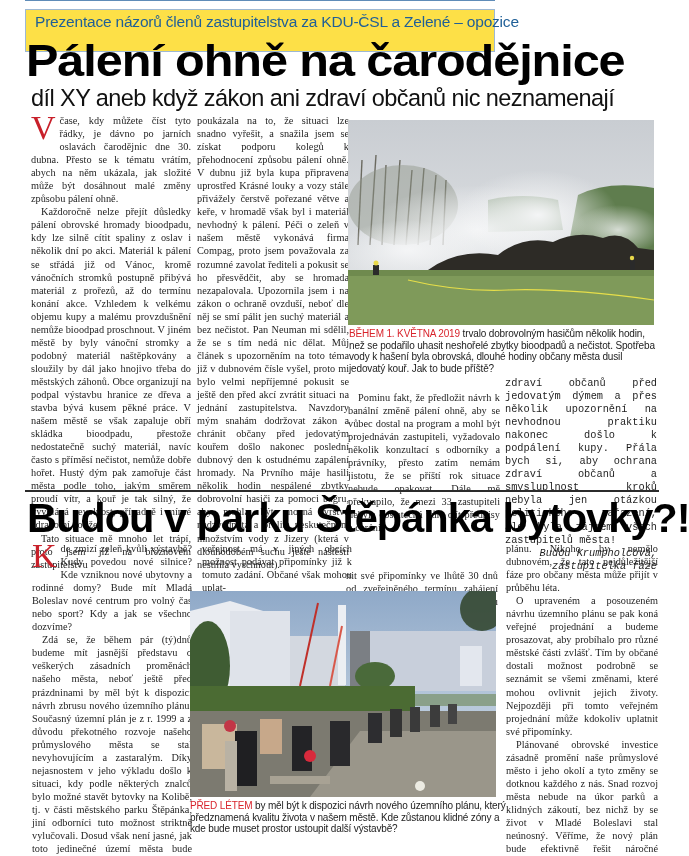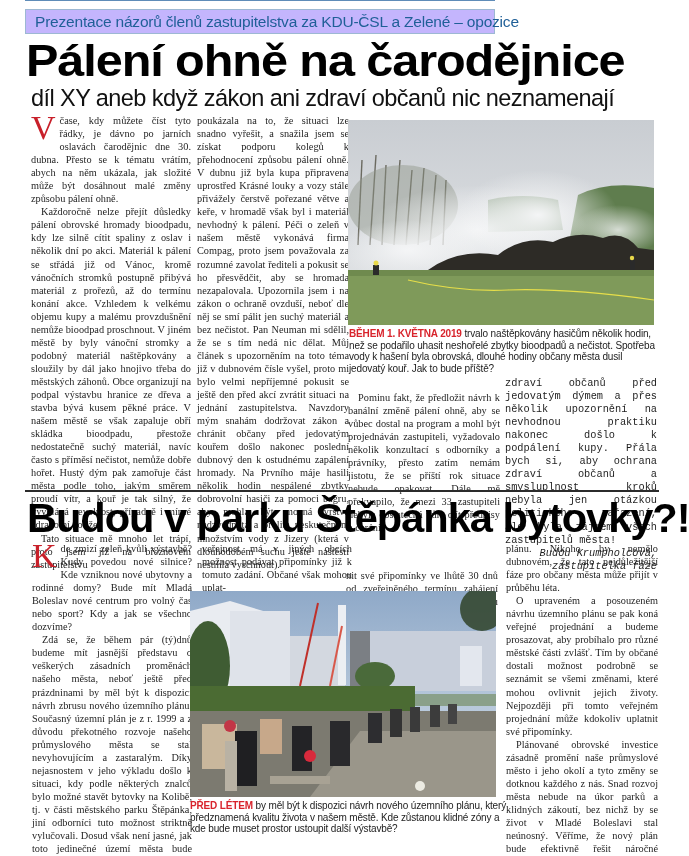"Prezentace názorů členů zastupitelstva" .section-box { background: #c4b5fd -> #fde047; height: 25px -> 43px }
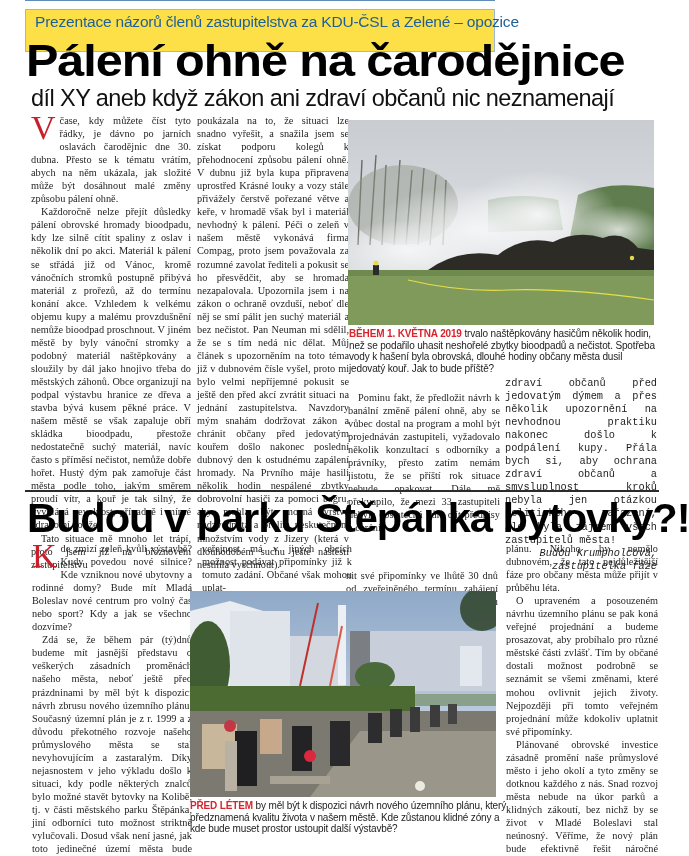"BĚHEM 1. KVĚTNA 2019" .caption .lead { font-weight: bold -> normal }
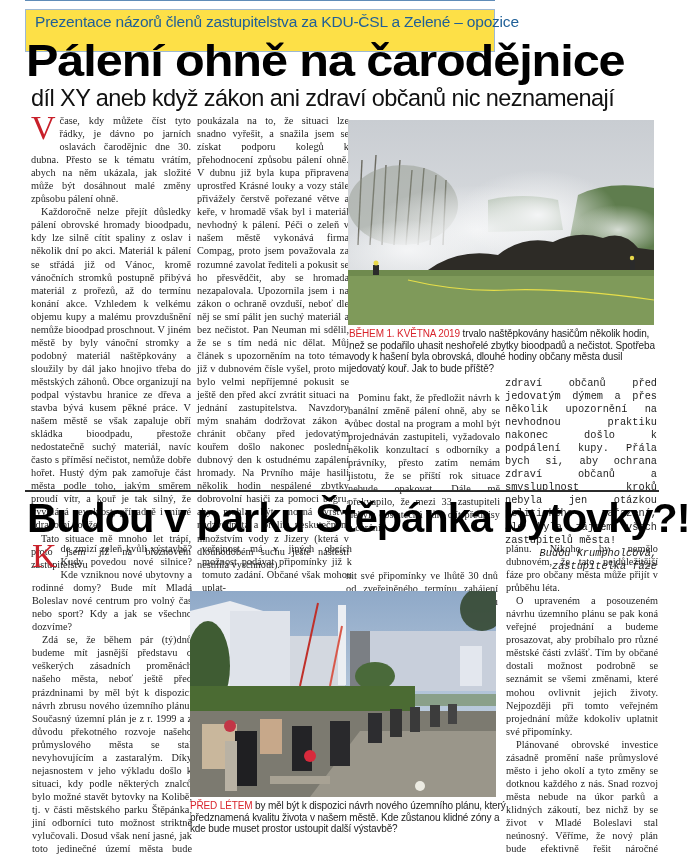"trvalo naštěpkovány hasičům několik" span { text: naštěpkovány -> dobrovolným }
